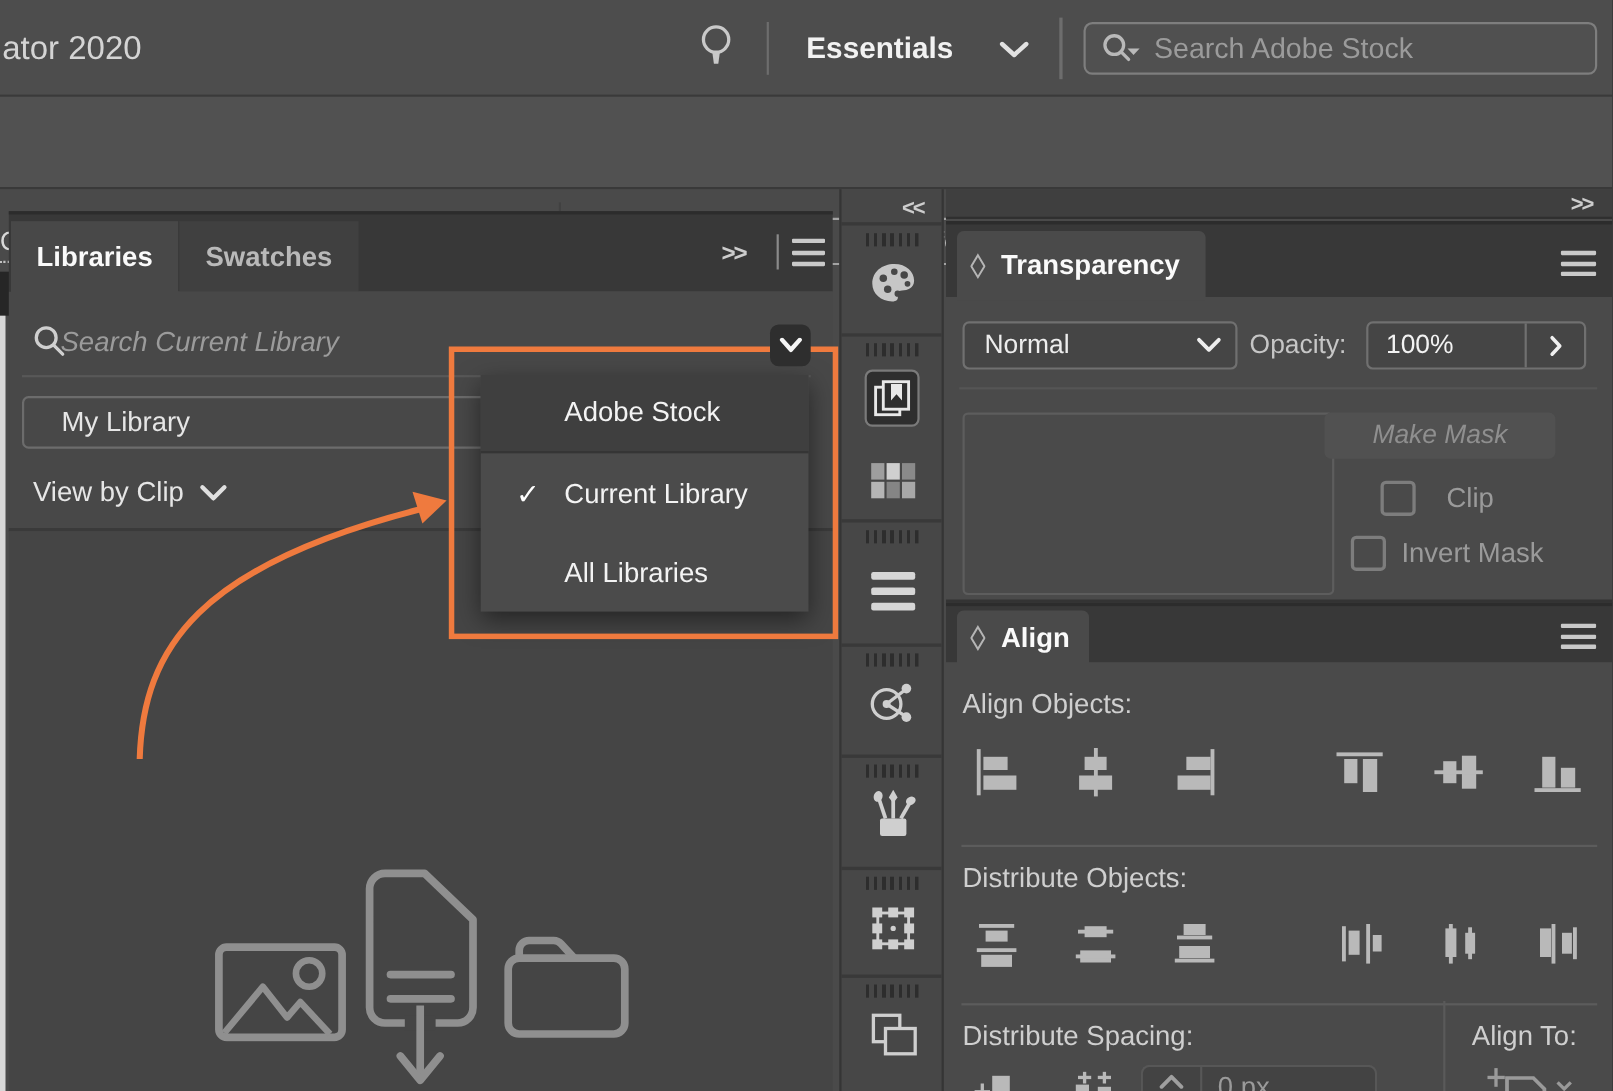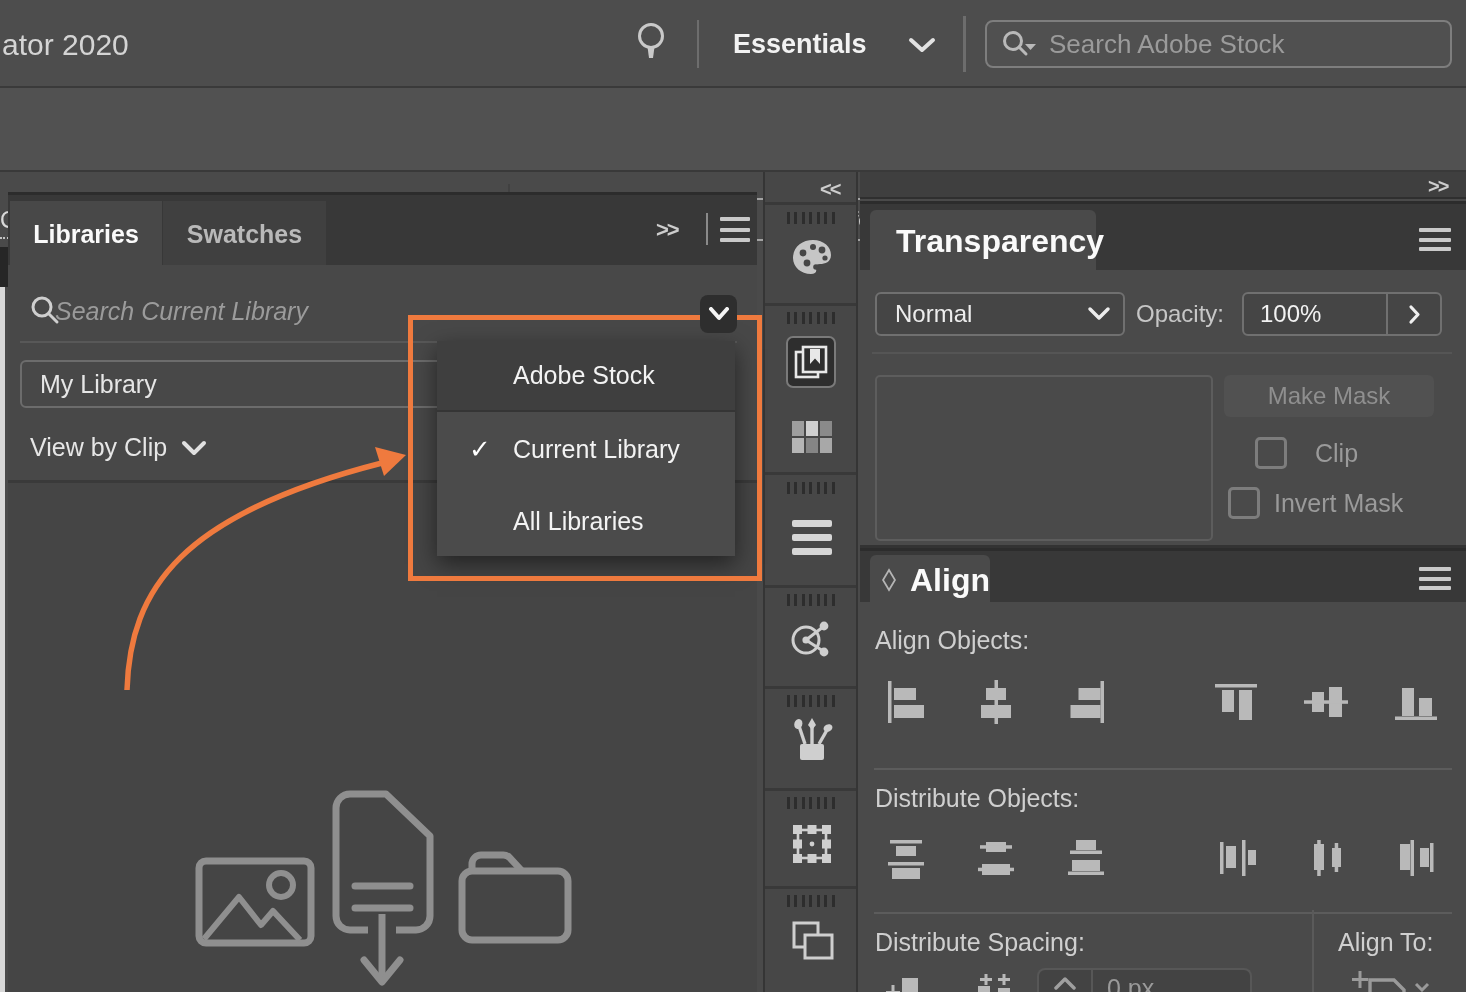"Transparency" .panel-title { font-size: 32px -> 25px }
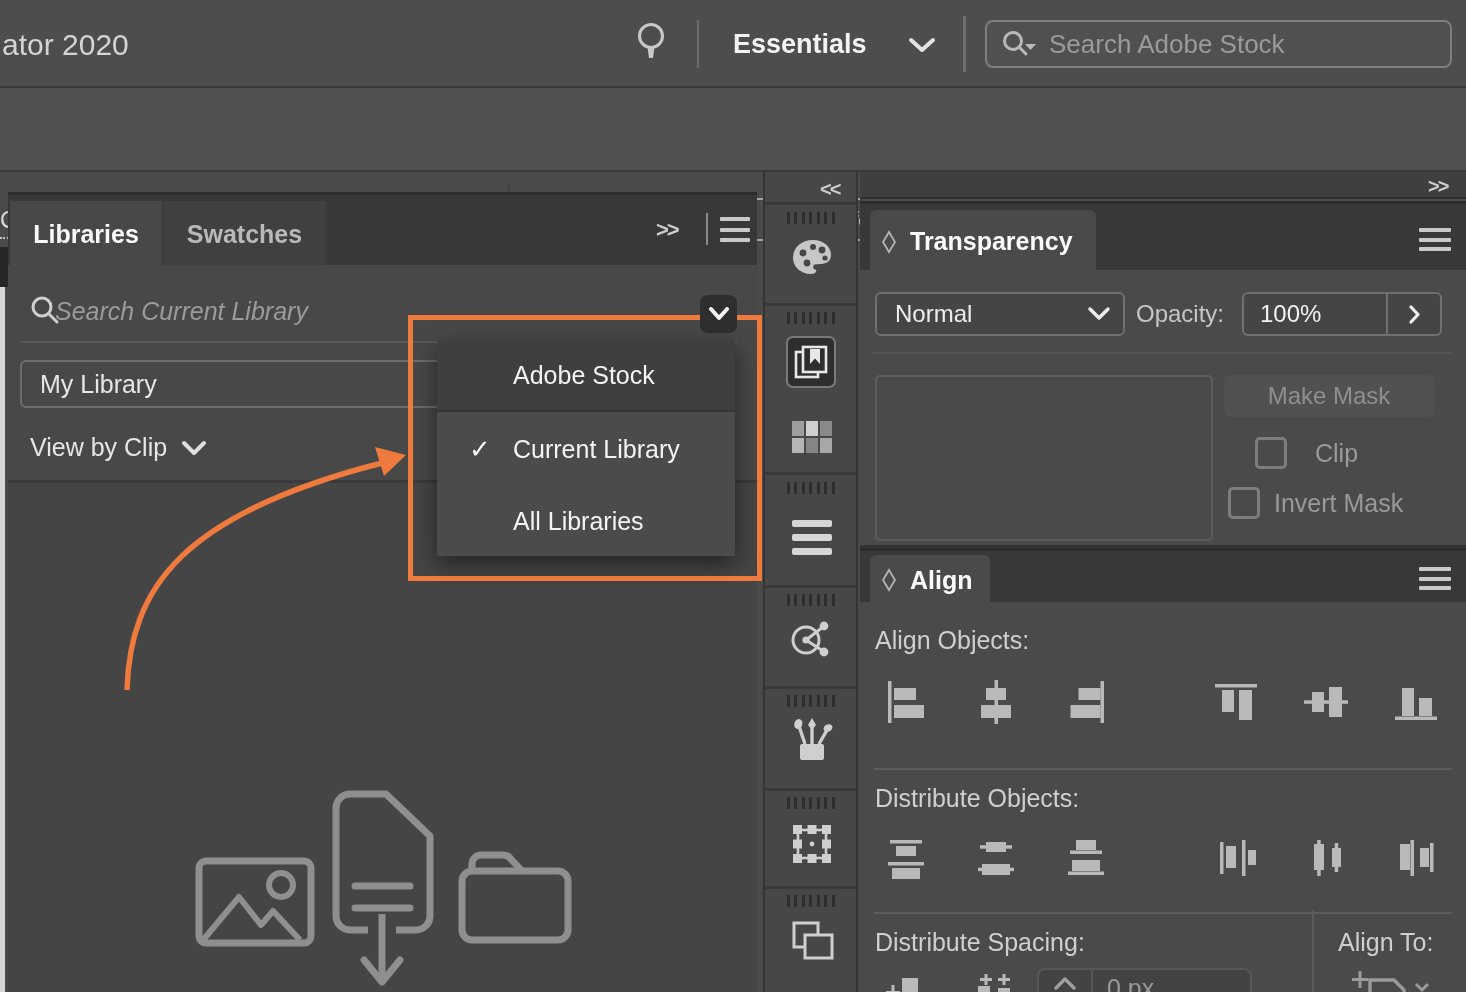"My Library" span.lib-label { padding-left: 18px -> 34px }
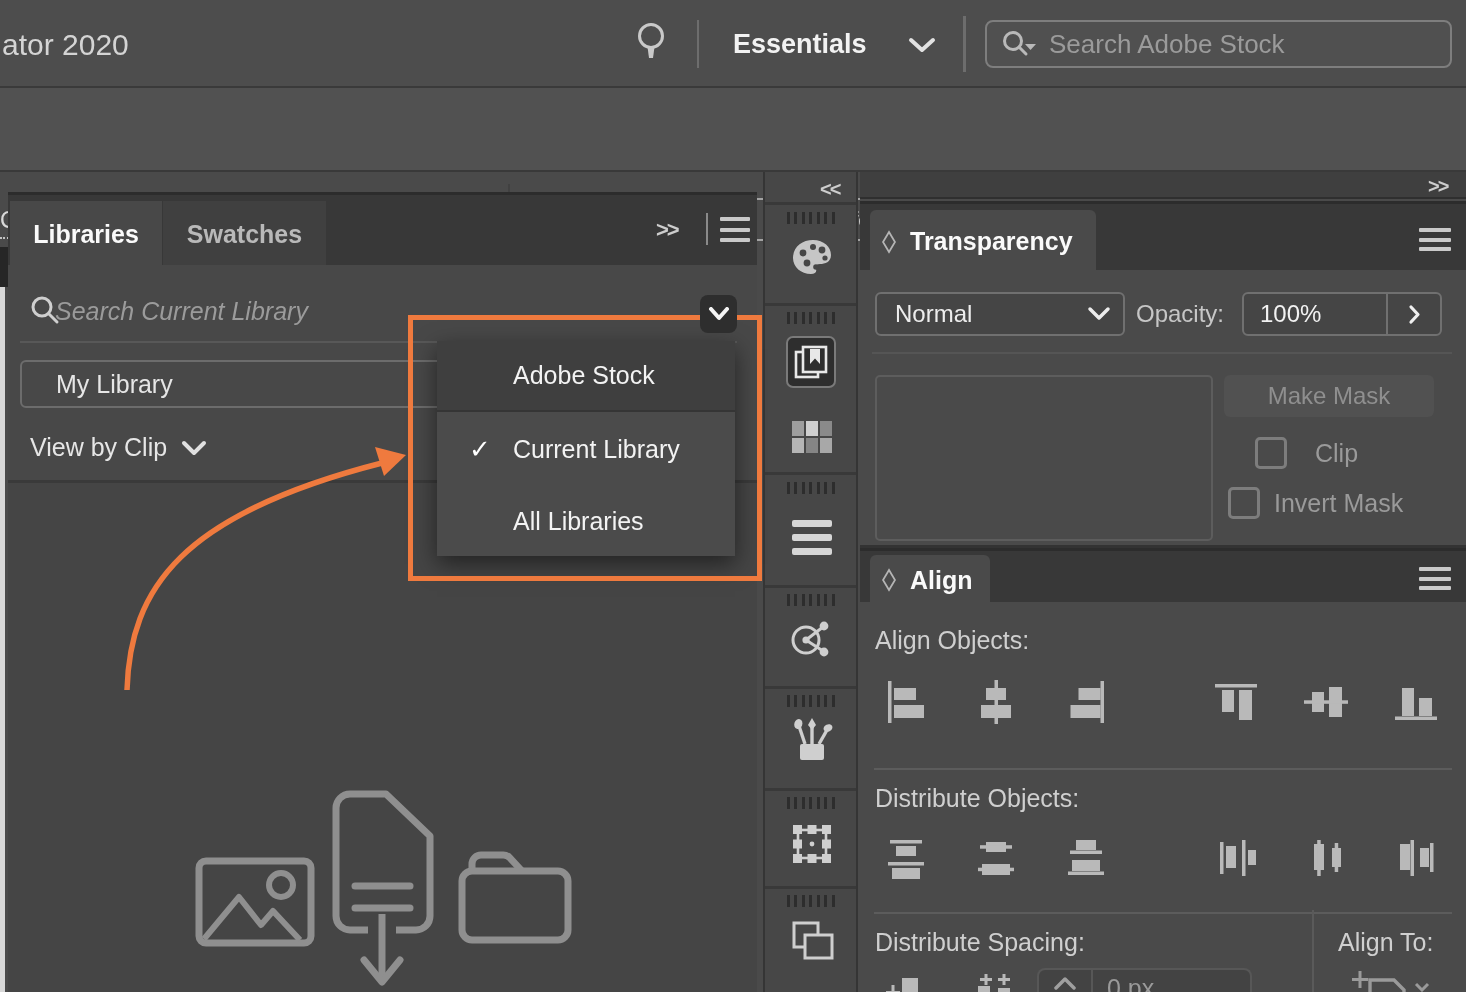"Make Mask" div.abs { font-style: none -> italic; left: 364px -> 344px }
